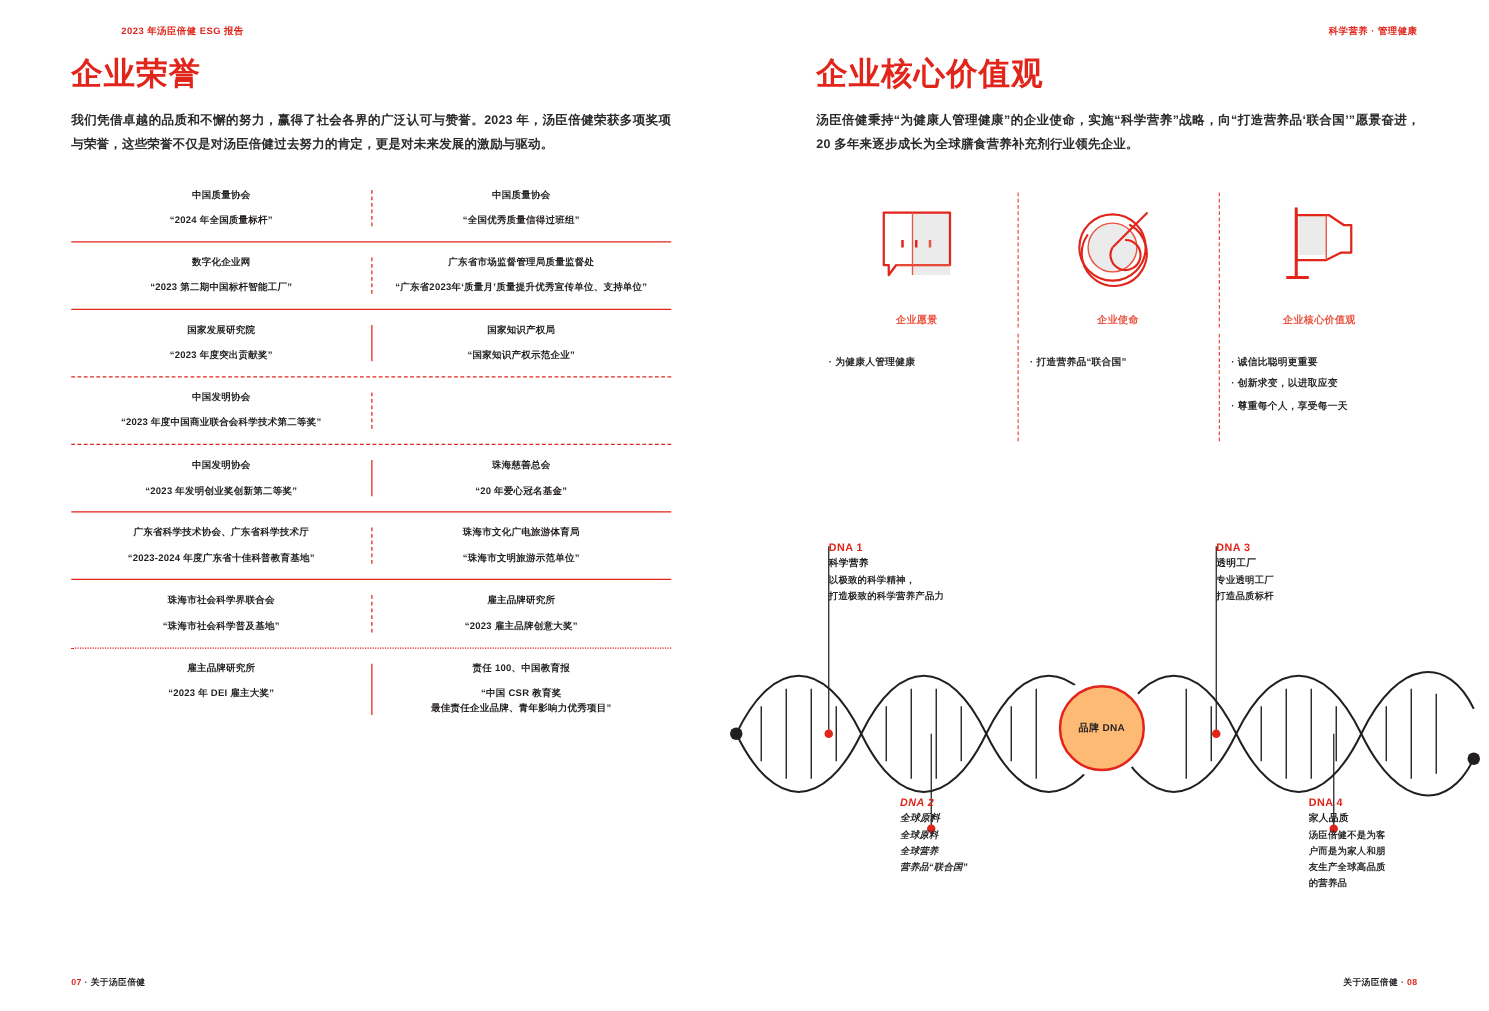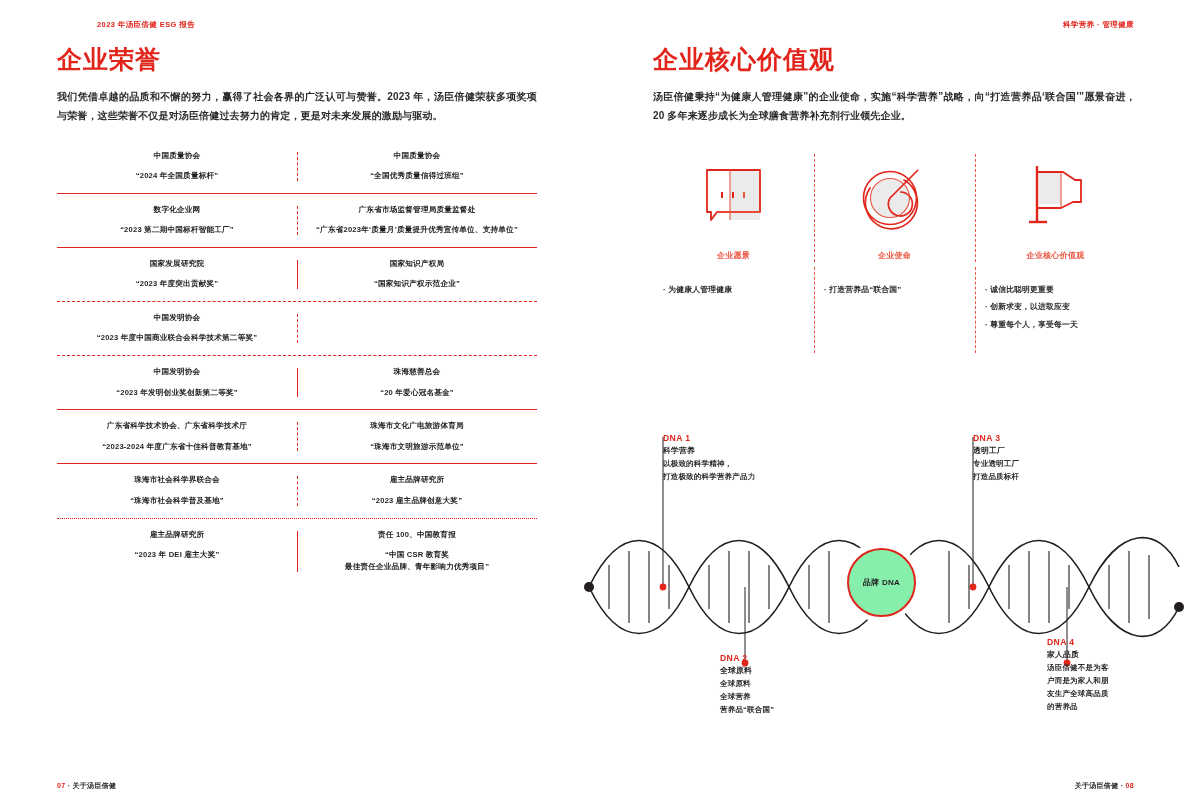"品牌 DNA" .dna-center { background: #86efac -> #fdba74 }
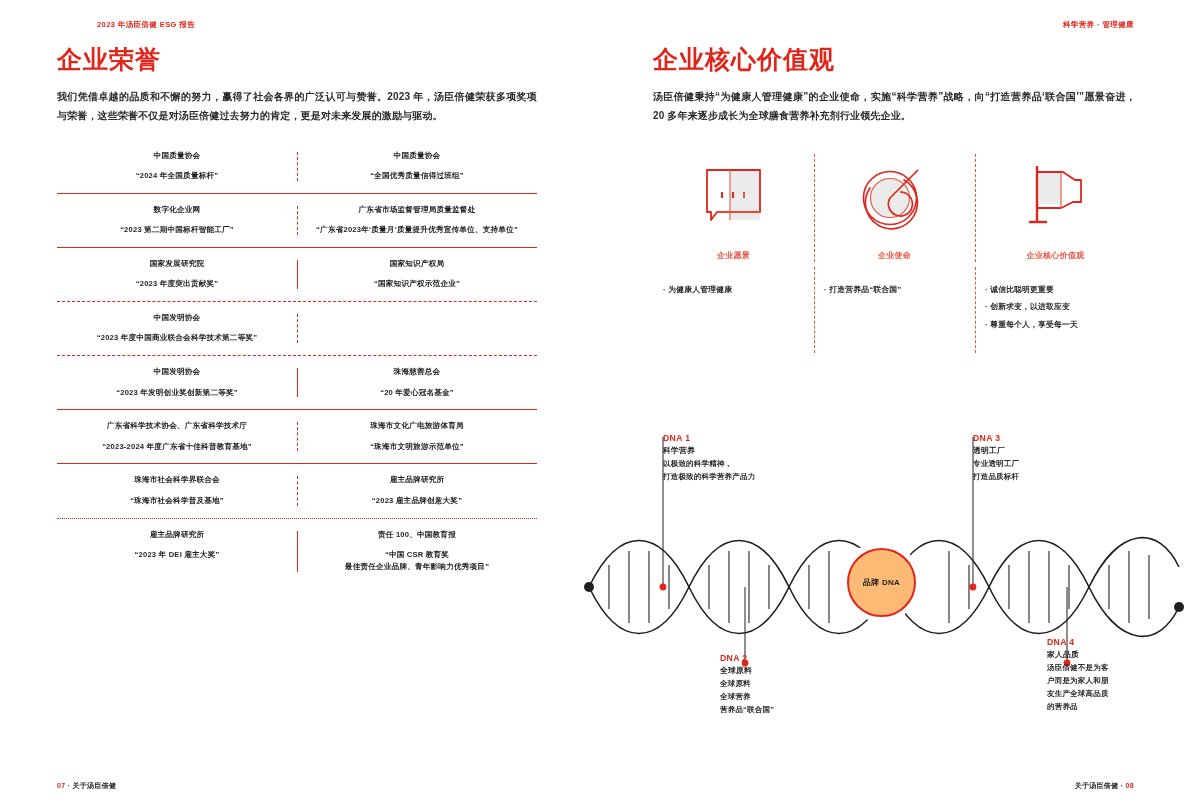"DNA 2" .n2 { font-style: none -> italic; top: 238px -> 222px }
